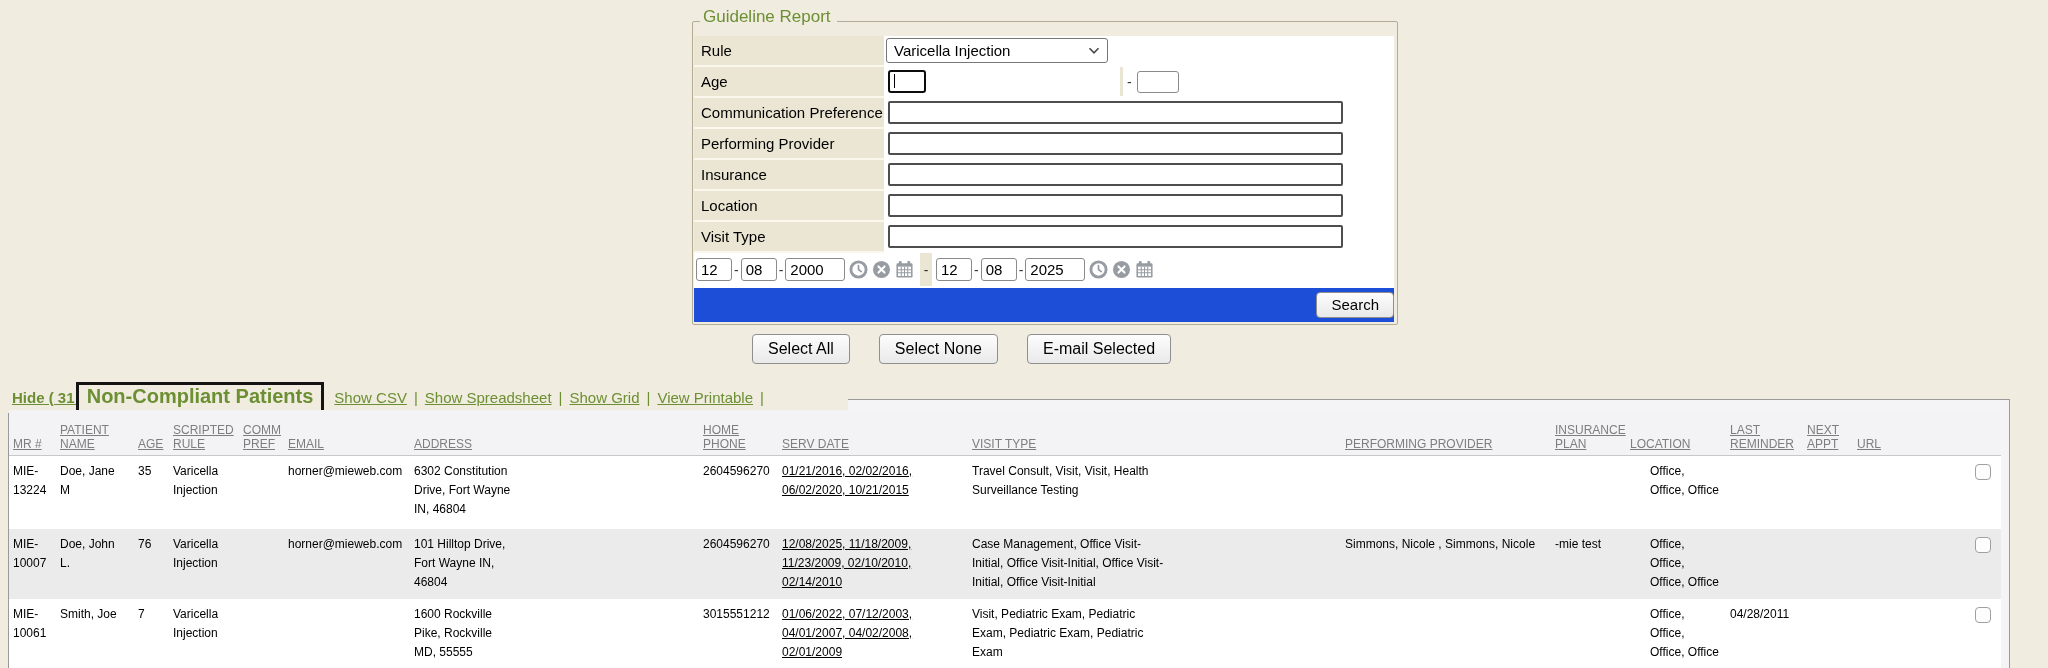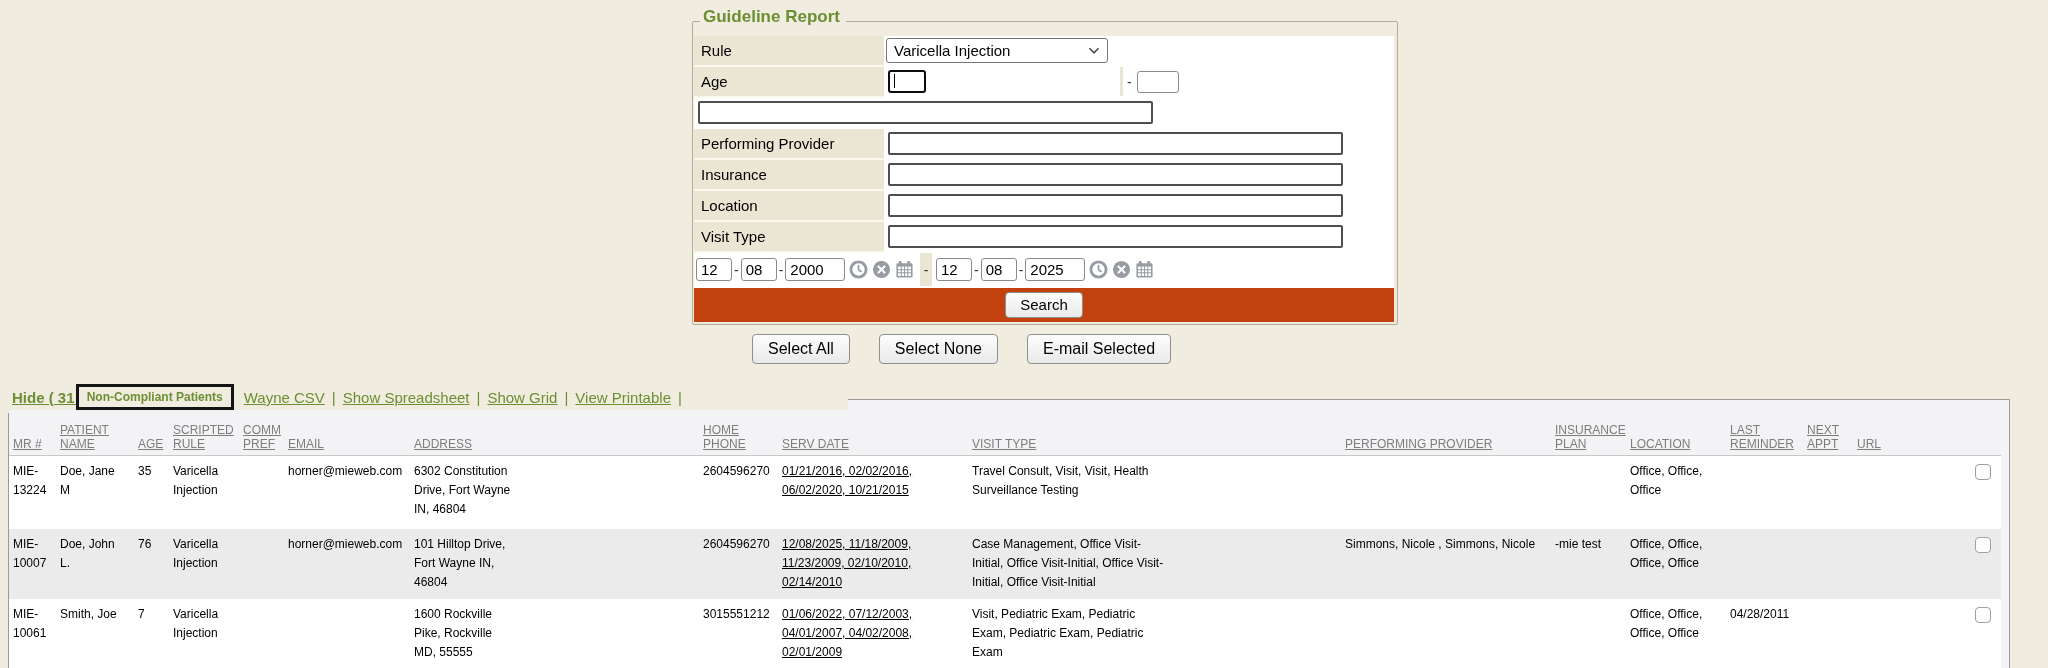"Guideline Report" .flegend { font-weight: bold -> normal }
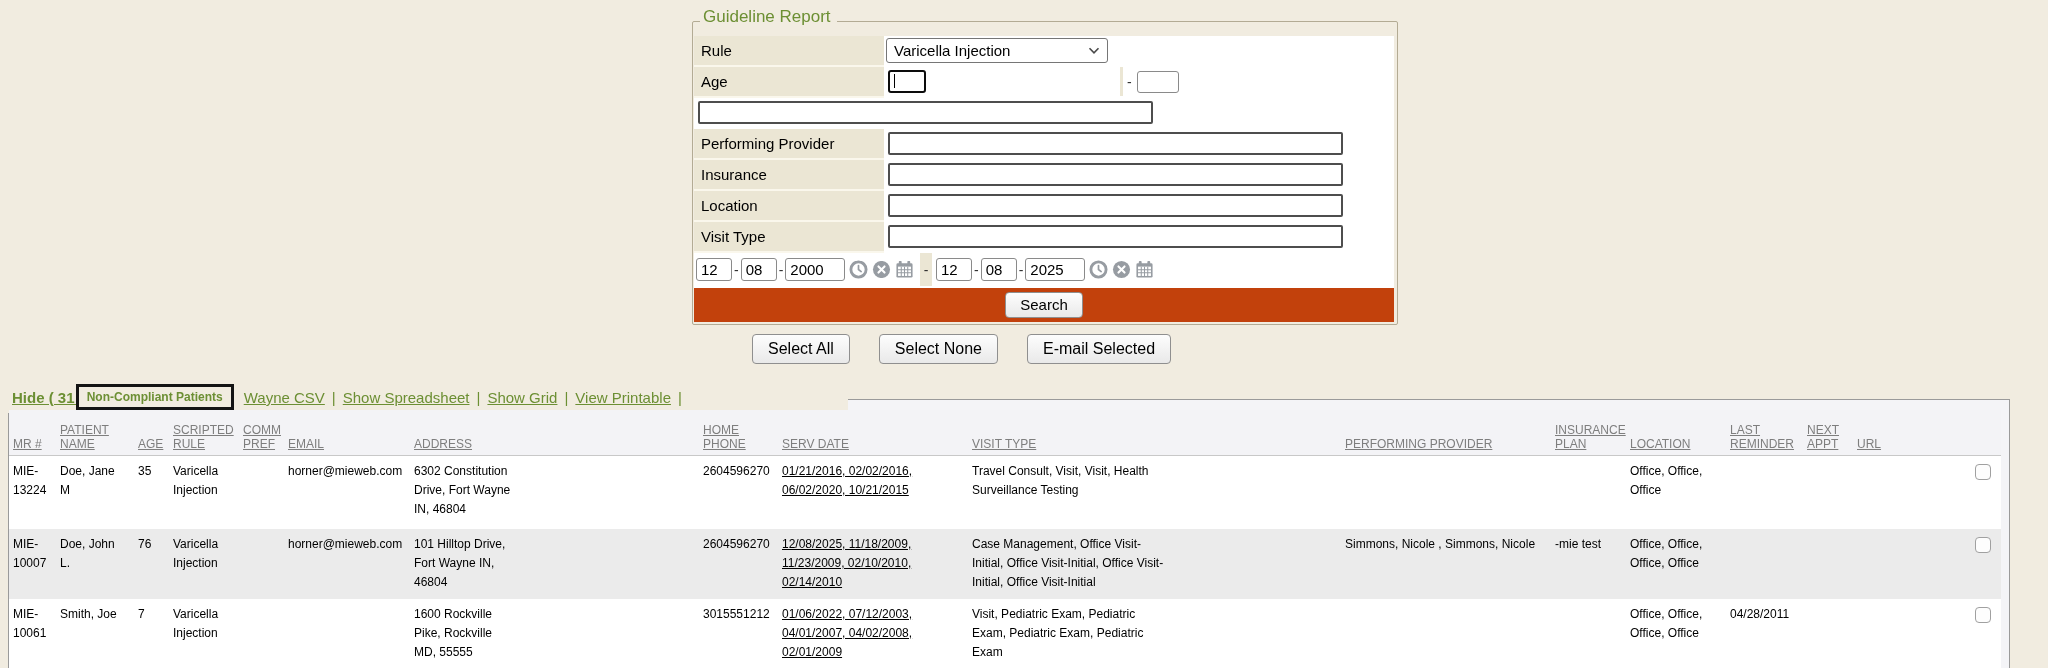"Communication Preference" div.flabel { html: none -> <div>Communication Preference</div> }
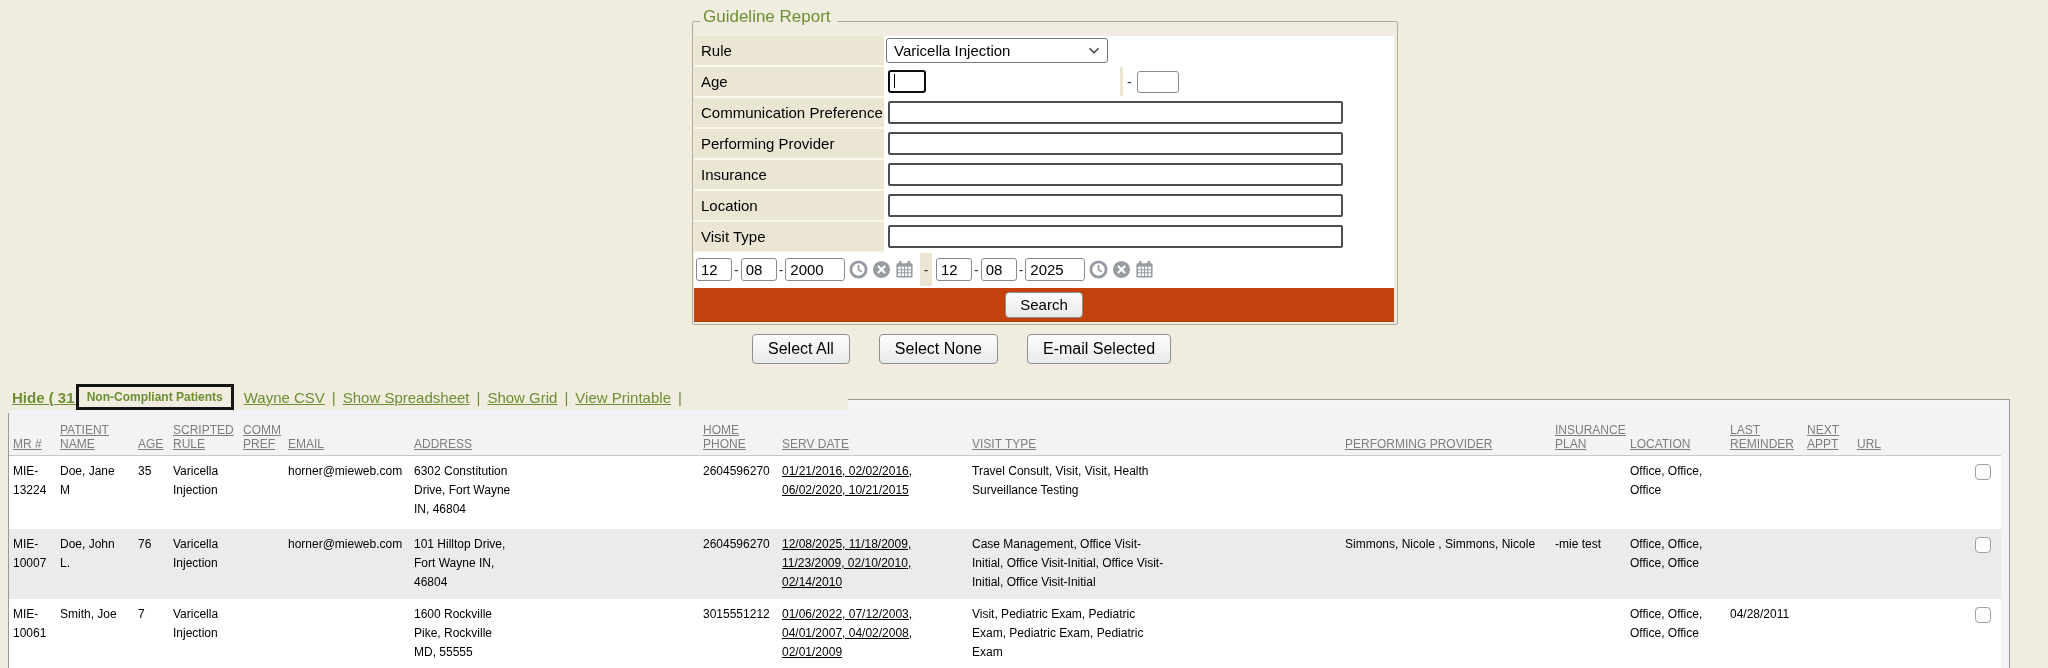"Search" .searchrow { background: #c2410c -> #1d4ed8; justify-content: center -> flex-end }
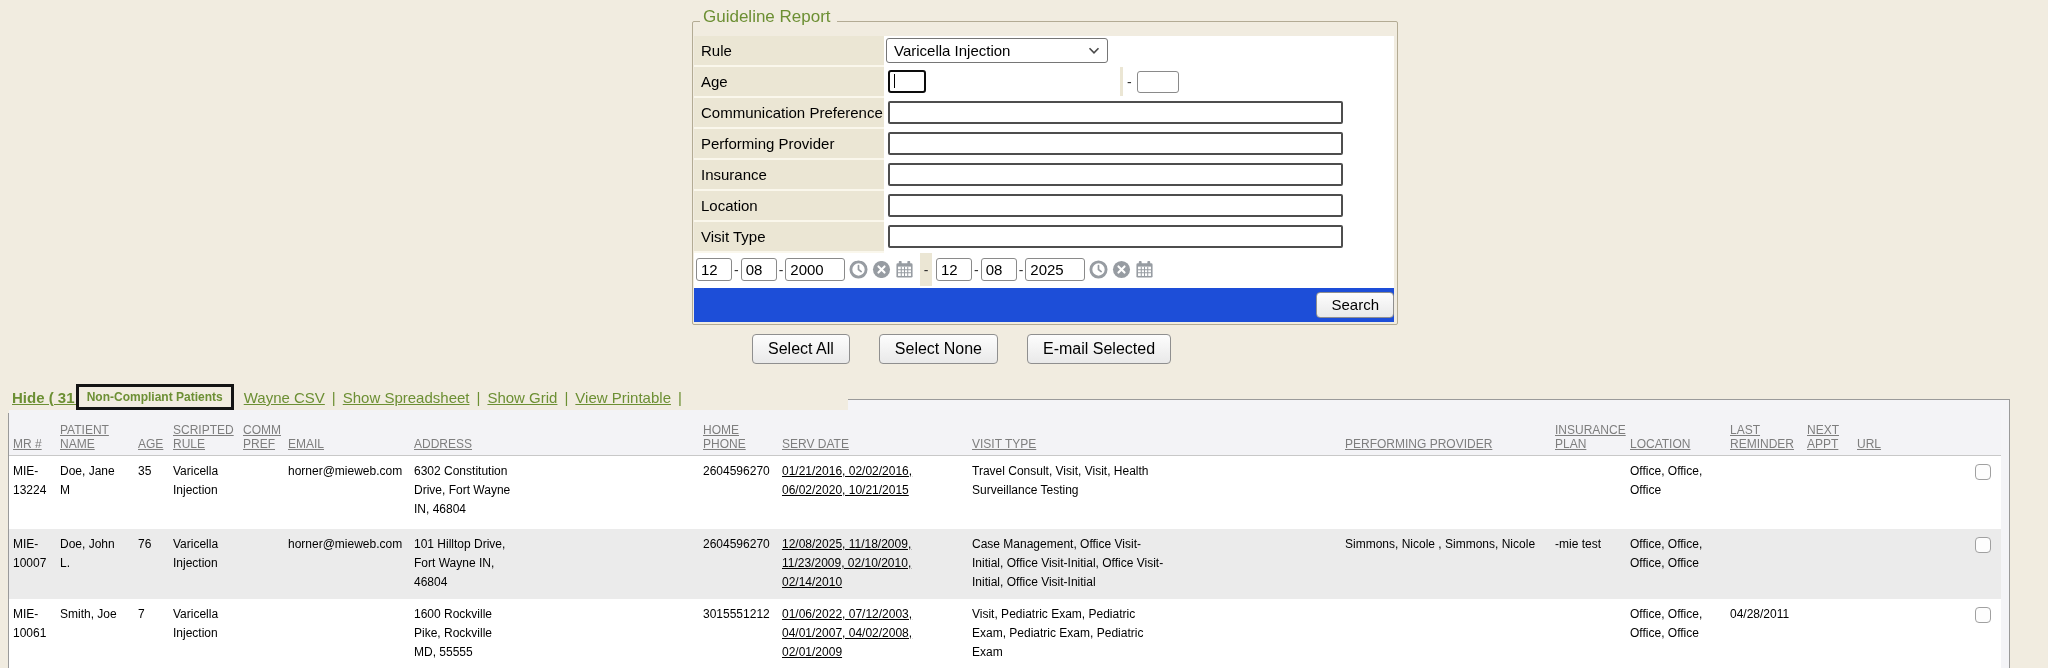"Non-Compliant Patients" .titletext { font-size: 12px -> 20px }
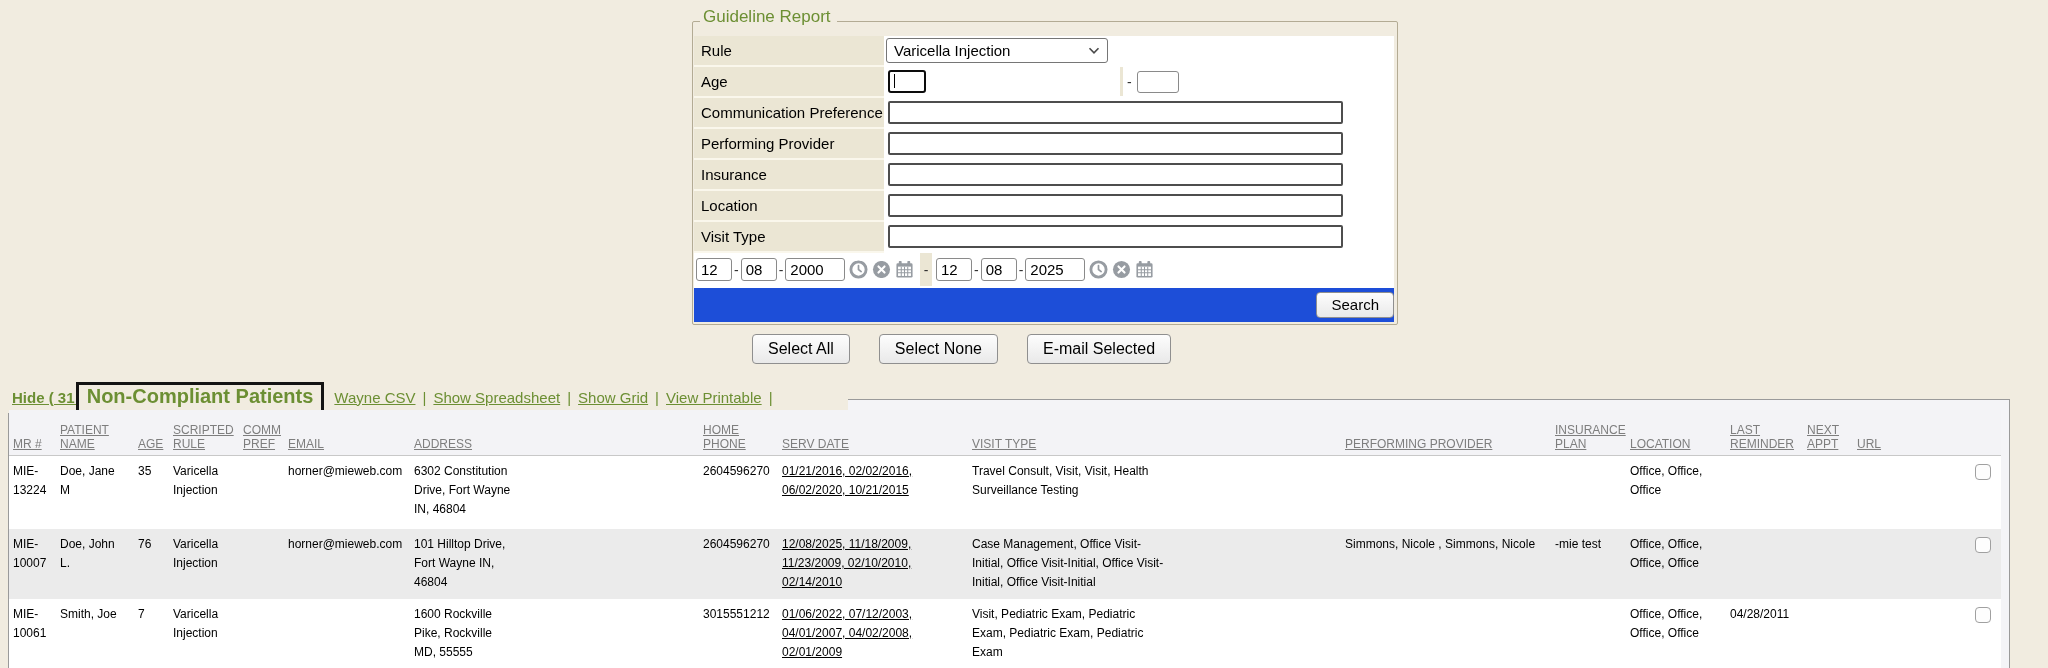"Wayne CSV" a.rlink { text: Wayne -> Show }
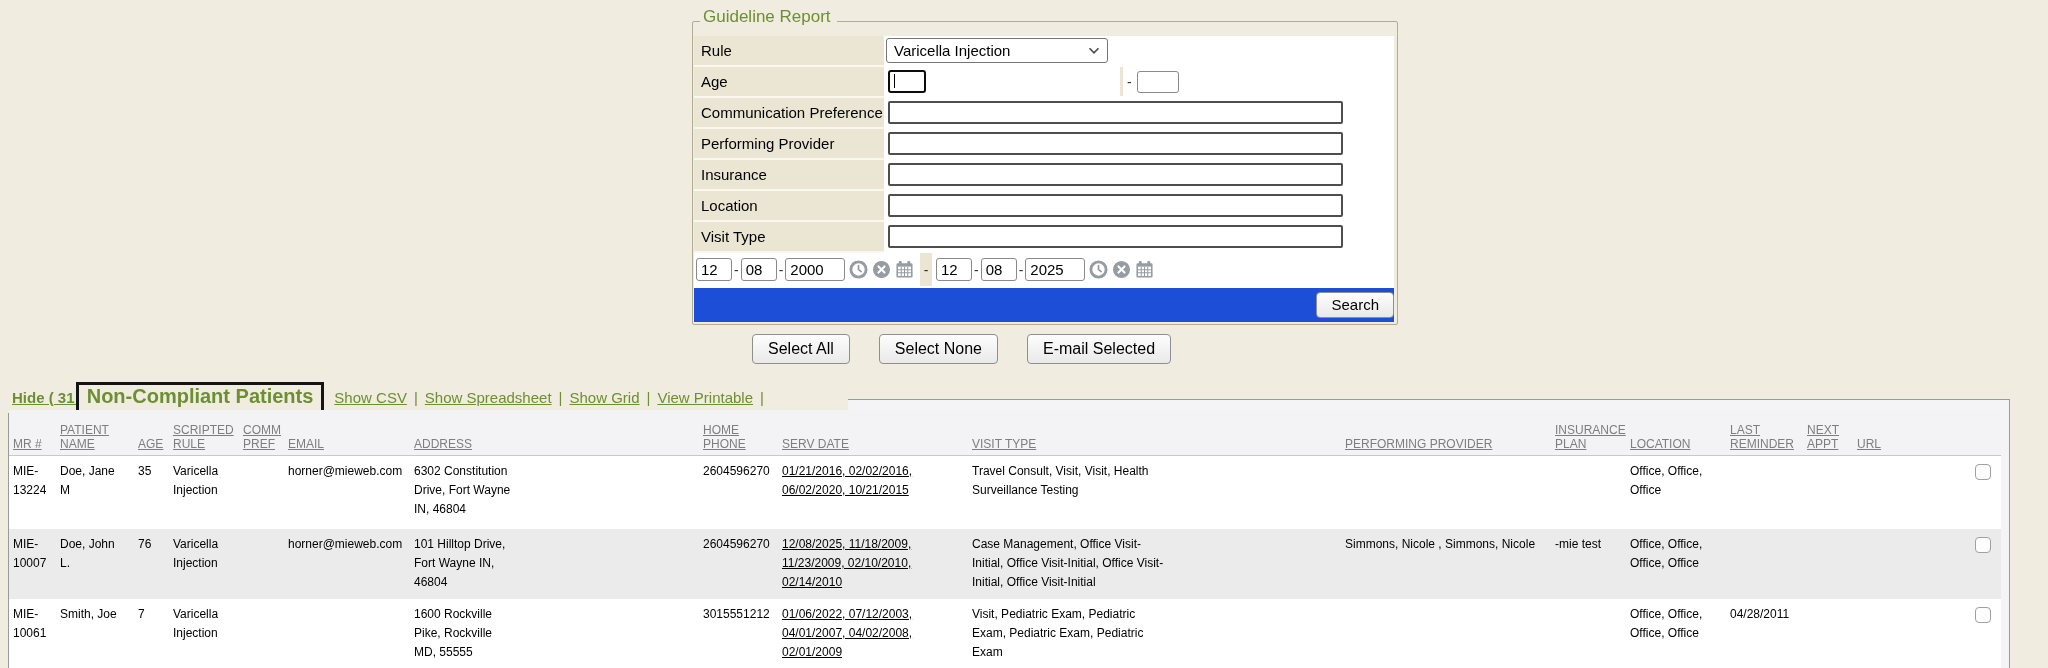"Office, Office, Office" .cw-loc { margin-left: none -> 20px }
